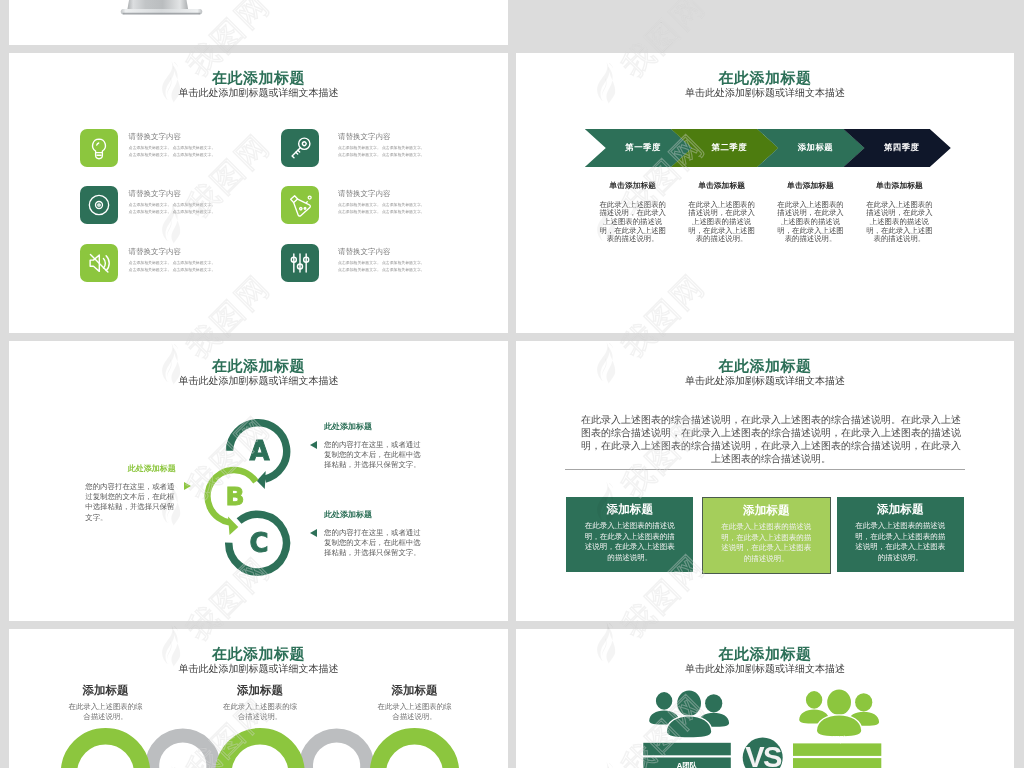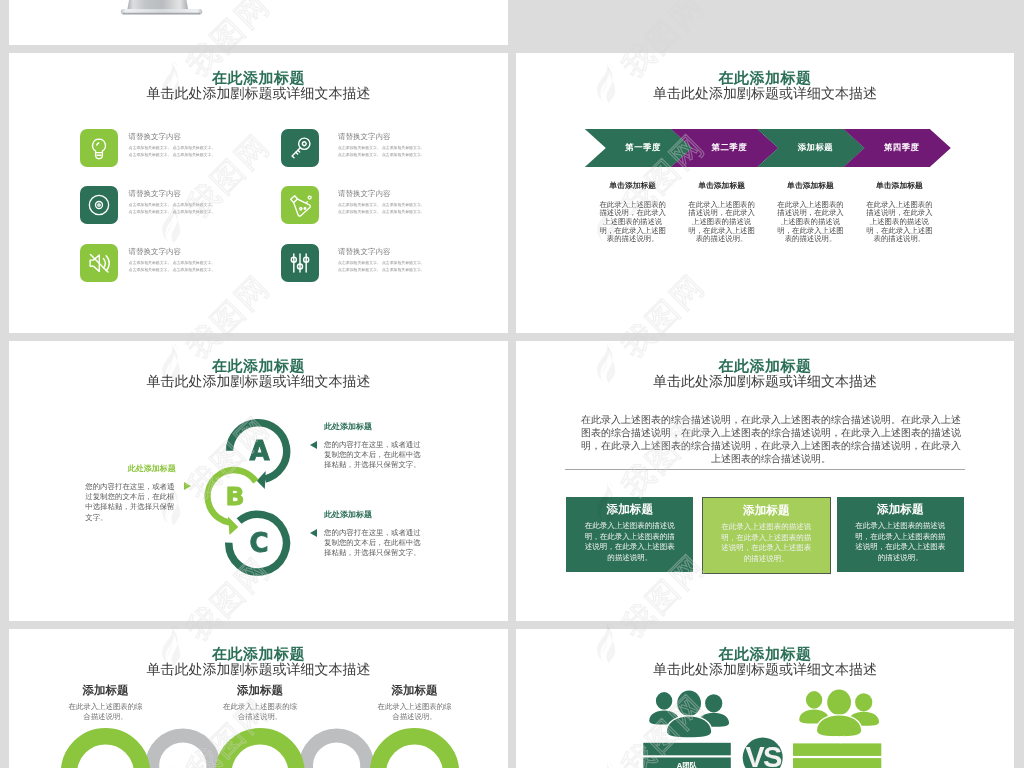"单击此处添加剭标题或详细文本描述" .s-sub { font-size: 14px -> 10px }
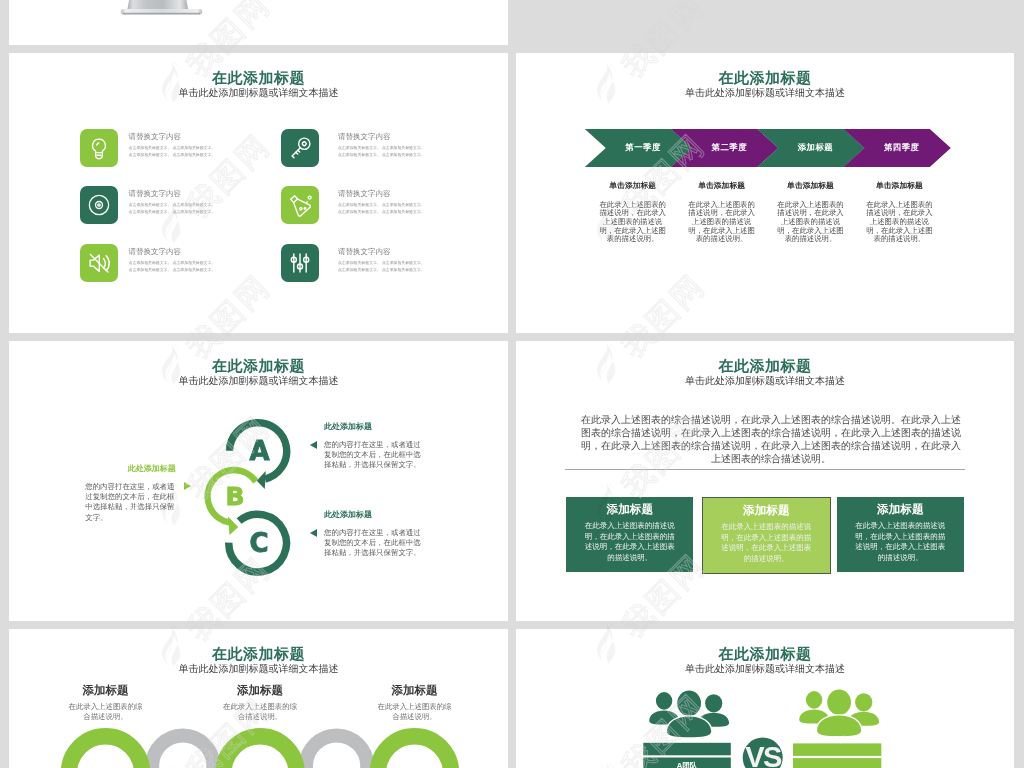"第二季度" div.chev { background: #701a75 -> #4d7c0f }
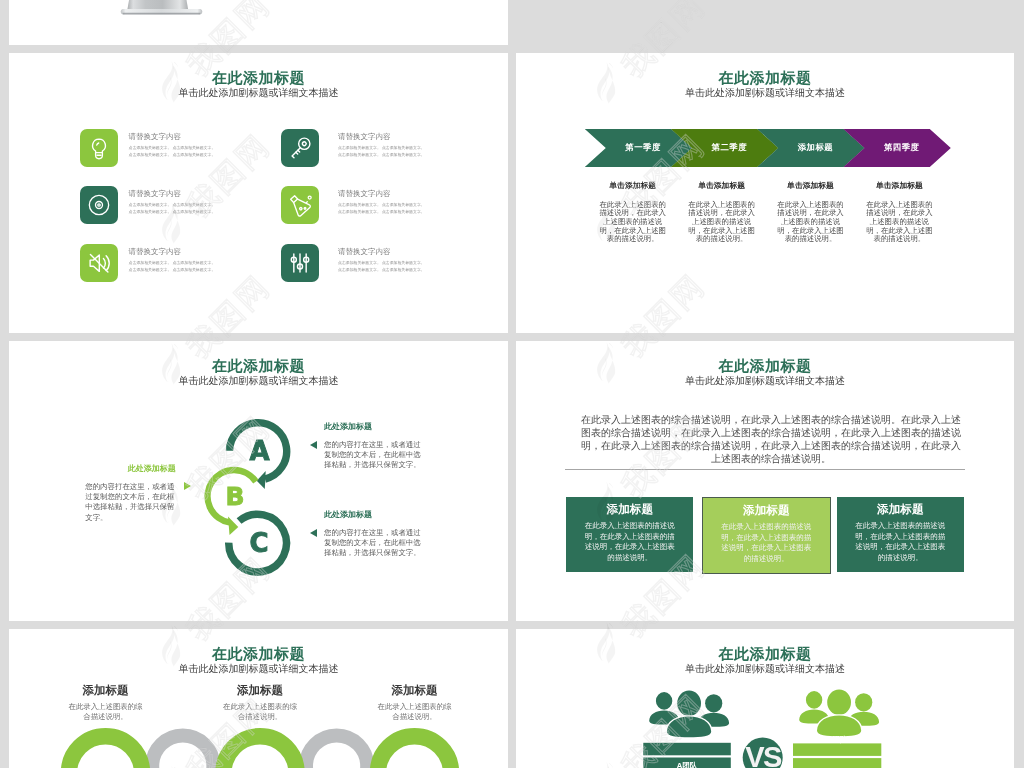"第四季度" div.chev { background: #701a75 -> #0f172a }
